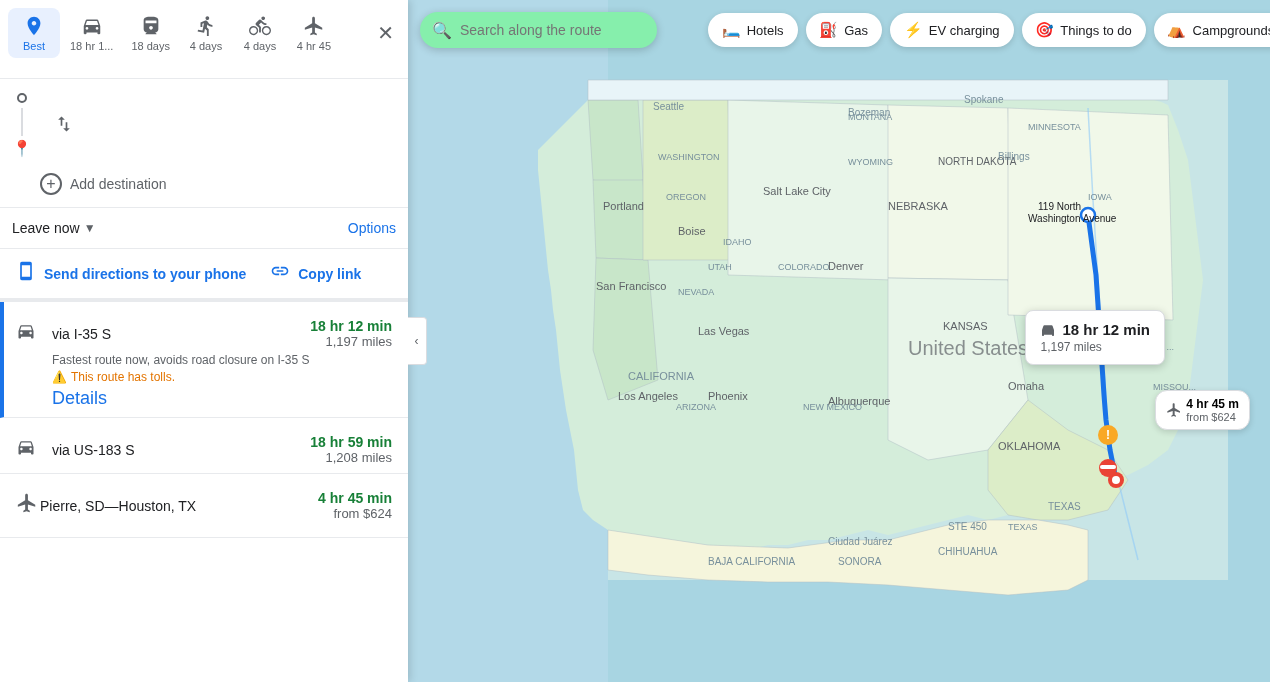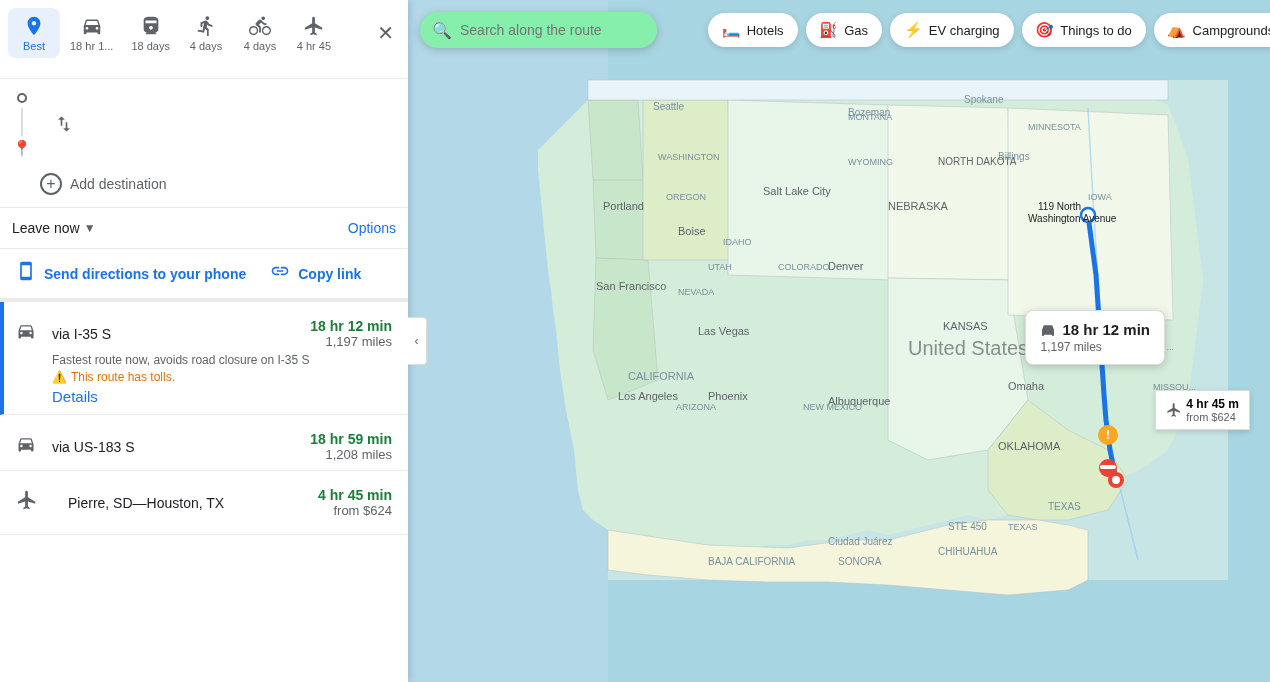"Details" .details-link { font-size: 15px -> 18px }
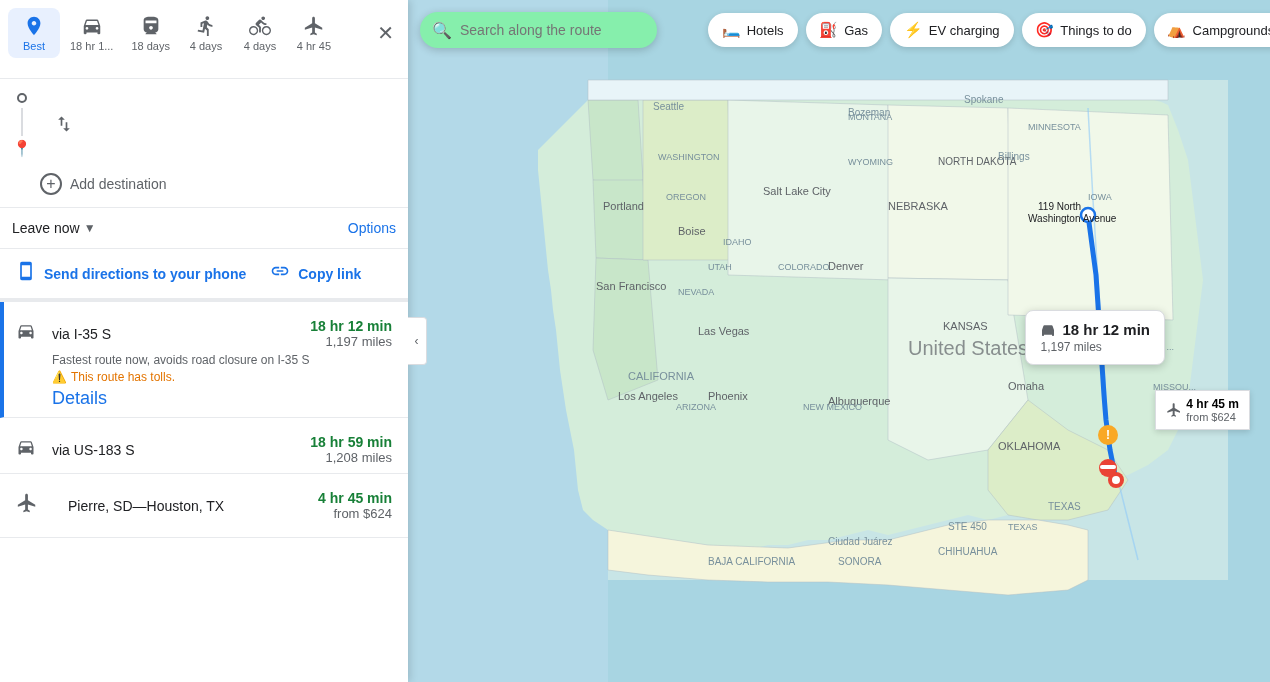"4 hr 45 m" .map-flight-badge { border-radius: 0 -> 12px }
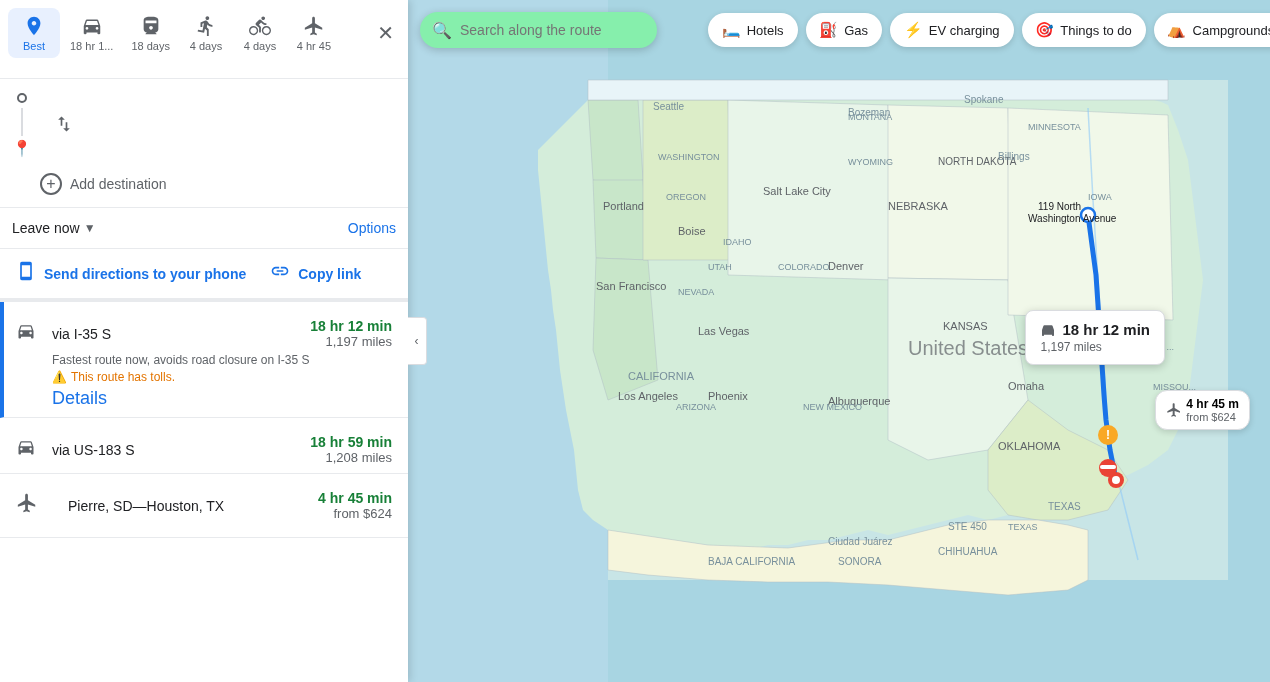"Pierre, SD—Houston, TX" .flight-result { gap: 30px -> 2px }
